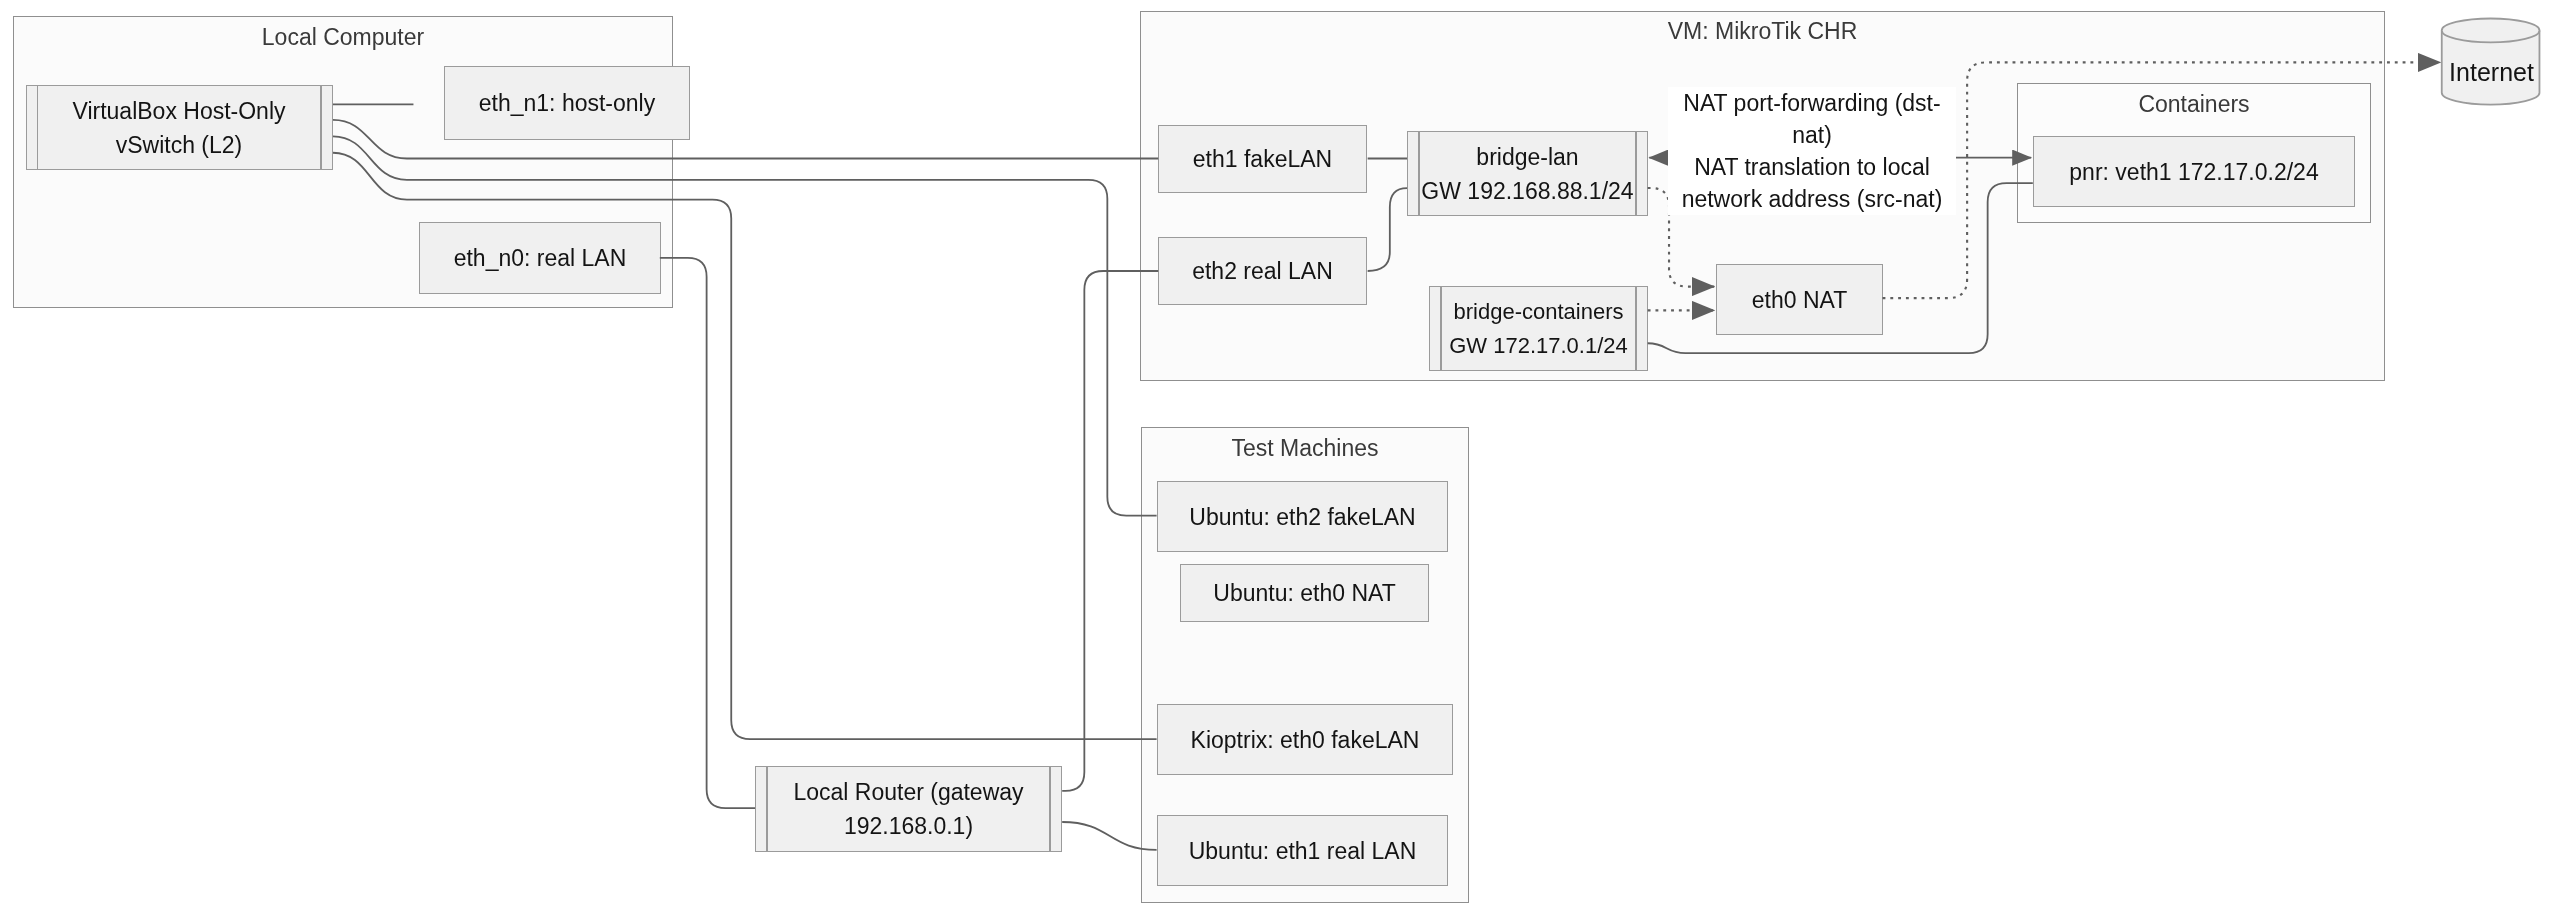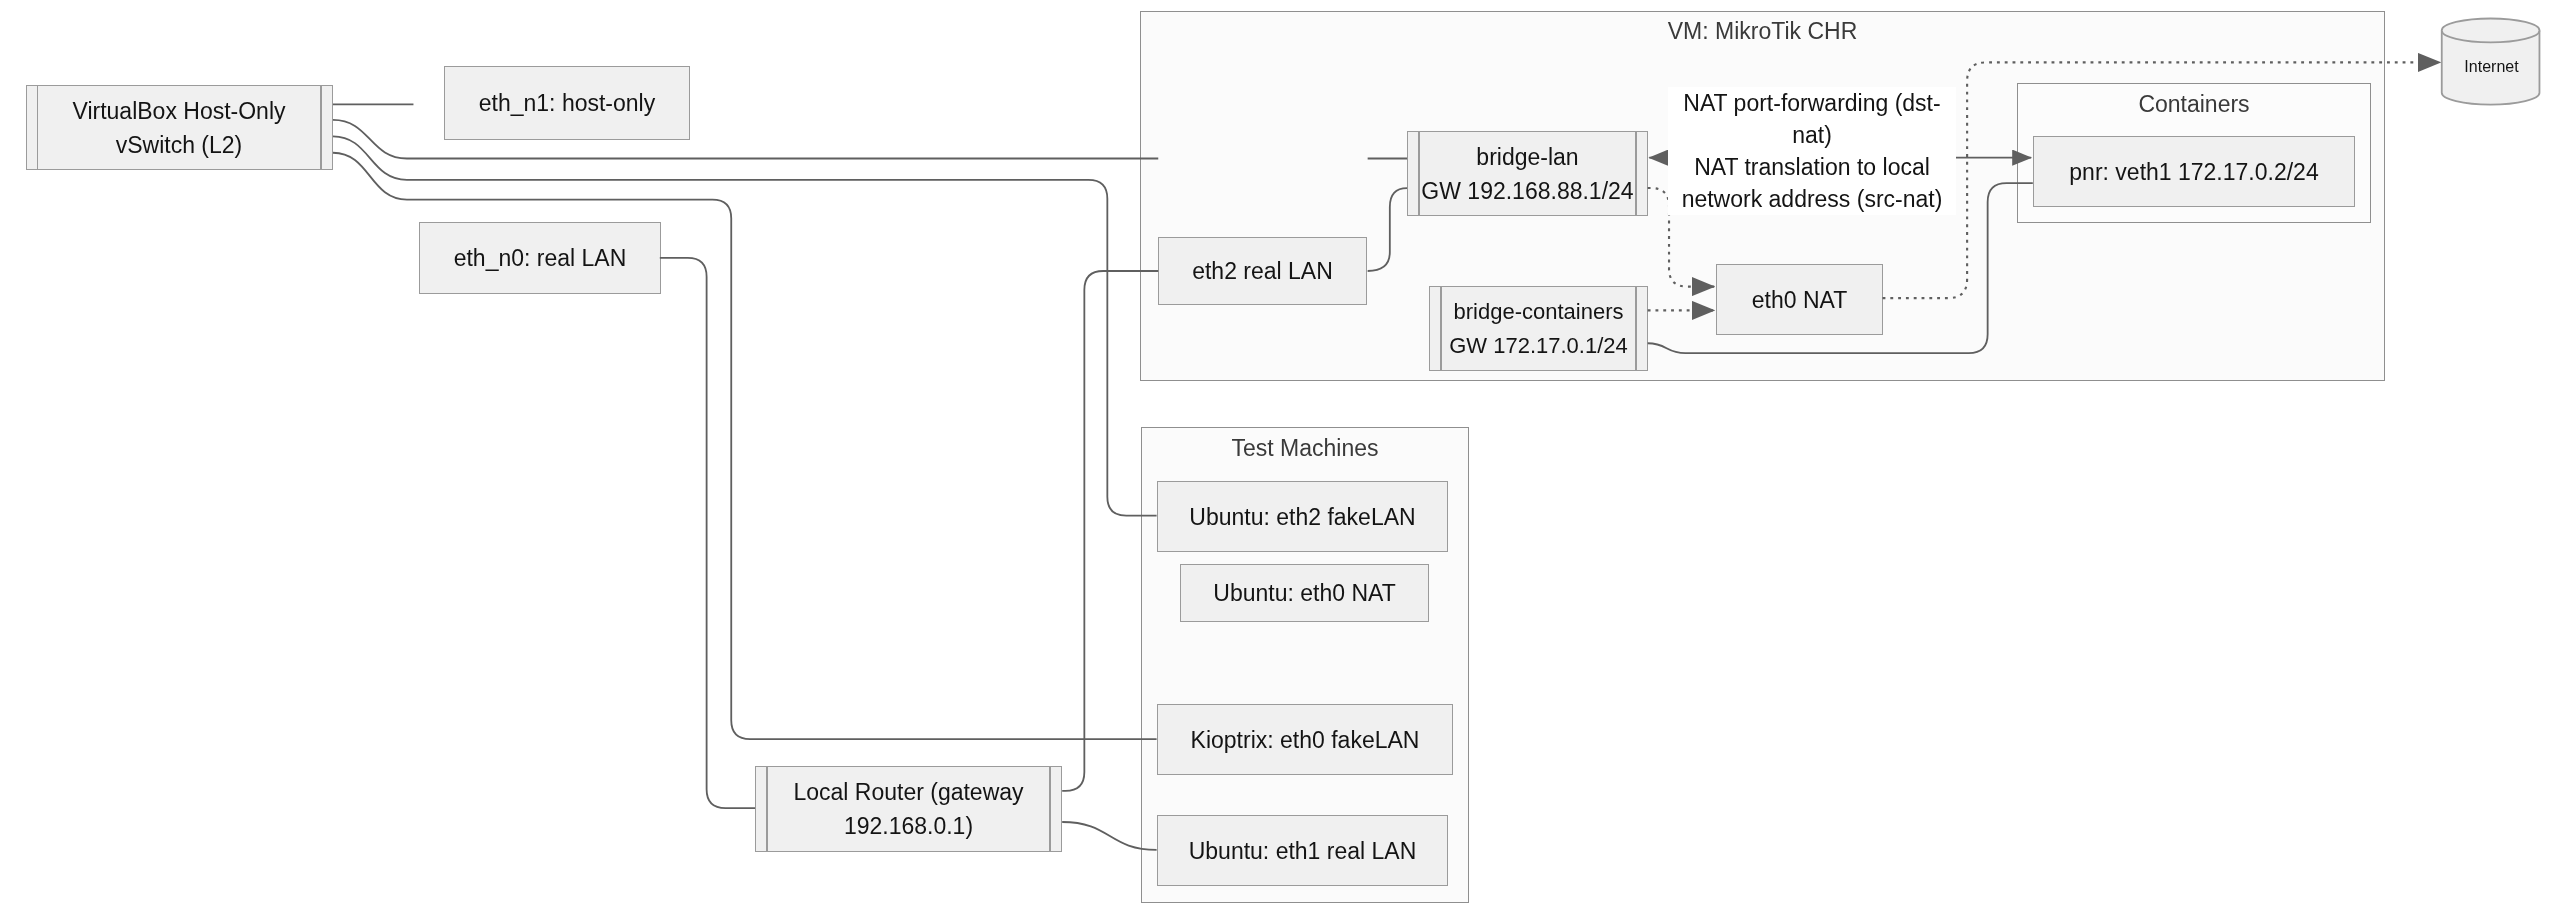"Local Computer" div.grp { html: none -> <div> <div>Local Computer</div> </div> }
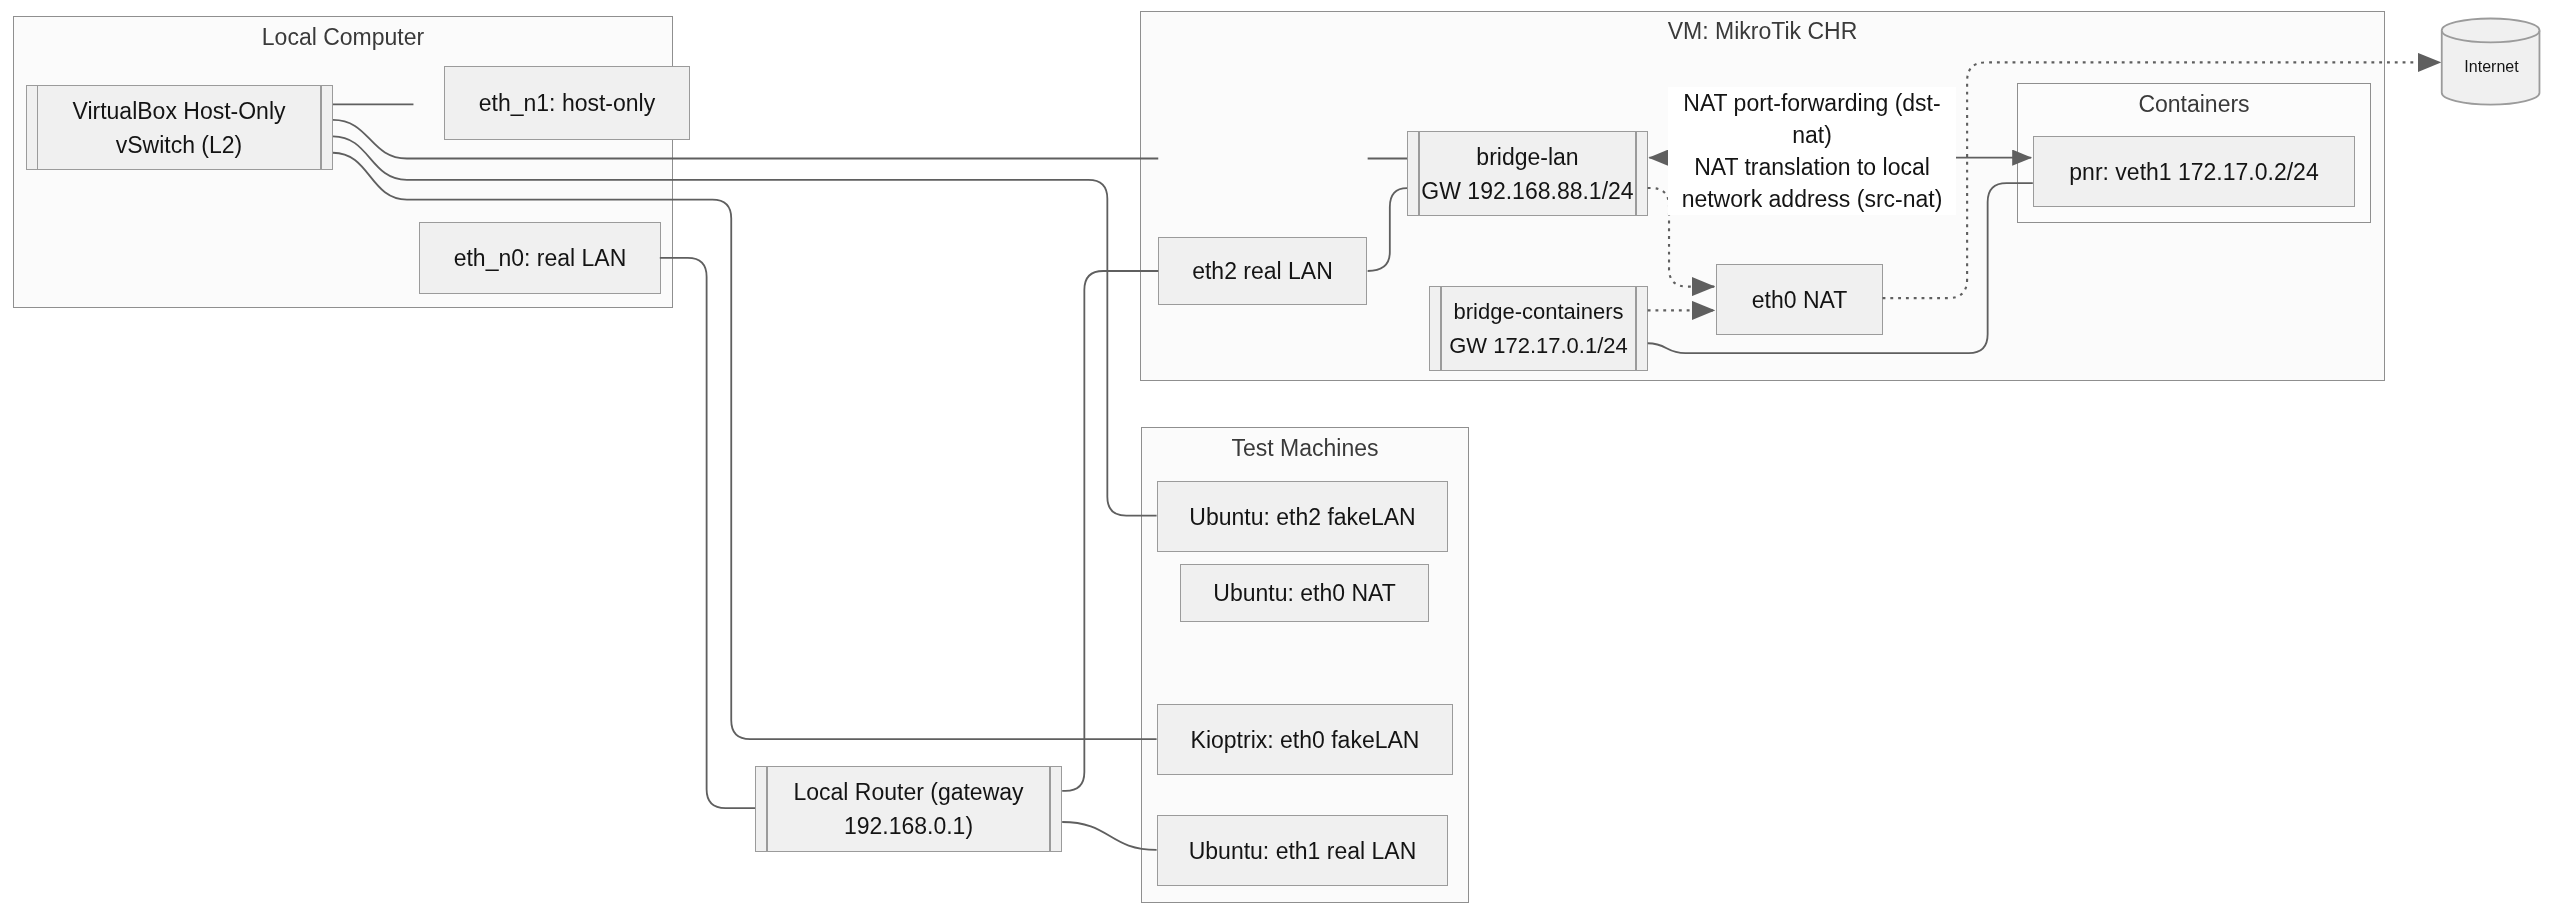"Internet" #internet-label { font-size: 16px -> 25px }
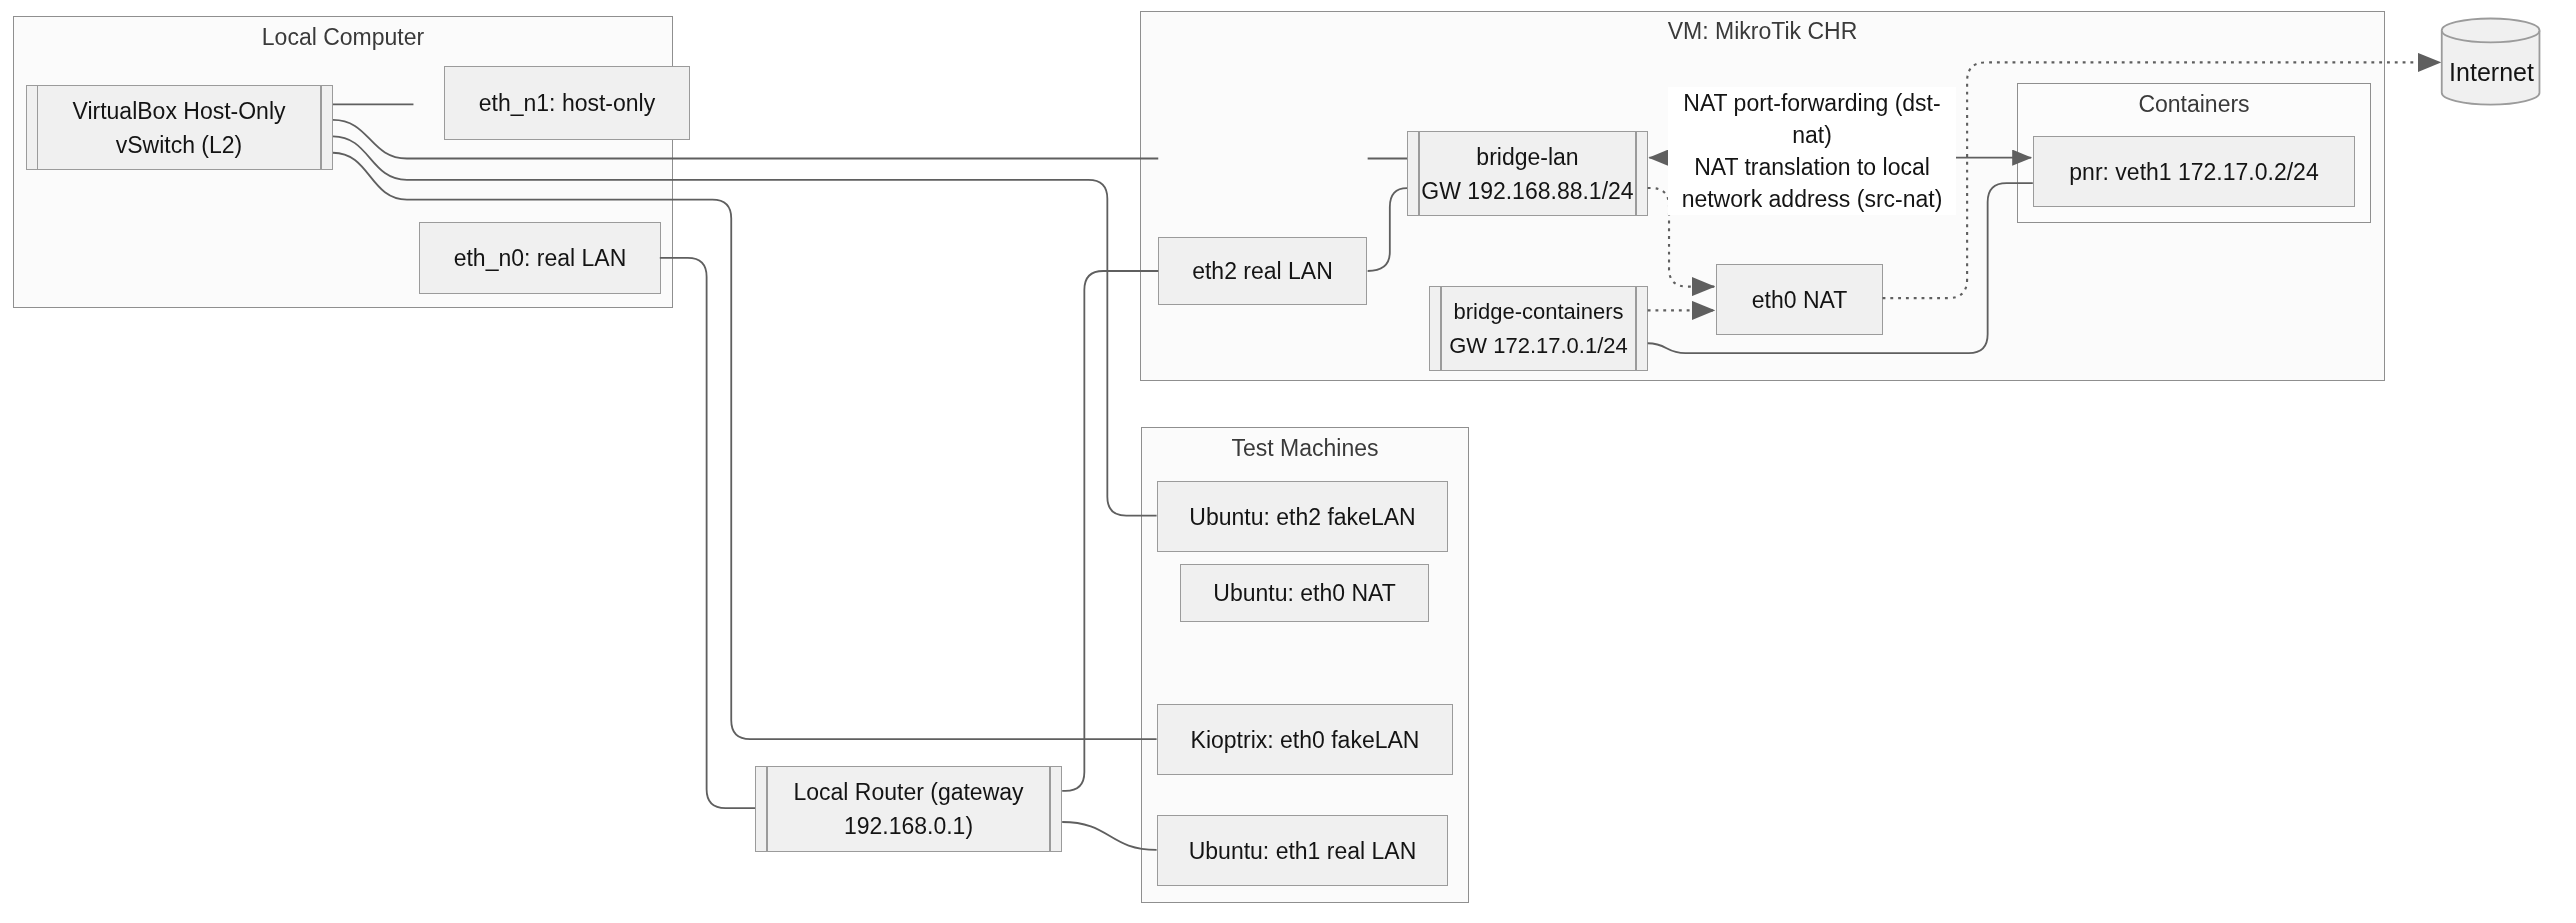"eth1 fakeLAN" div.node { html: none -> <div>eth1 fakeLAN</div> }
